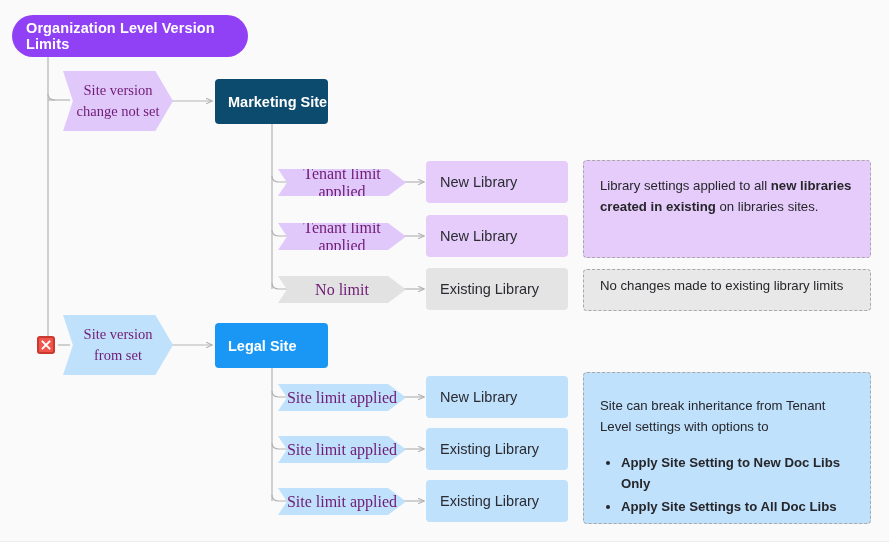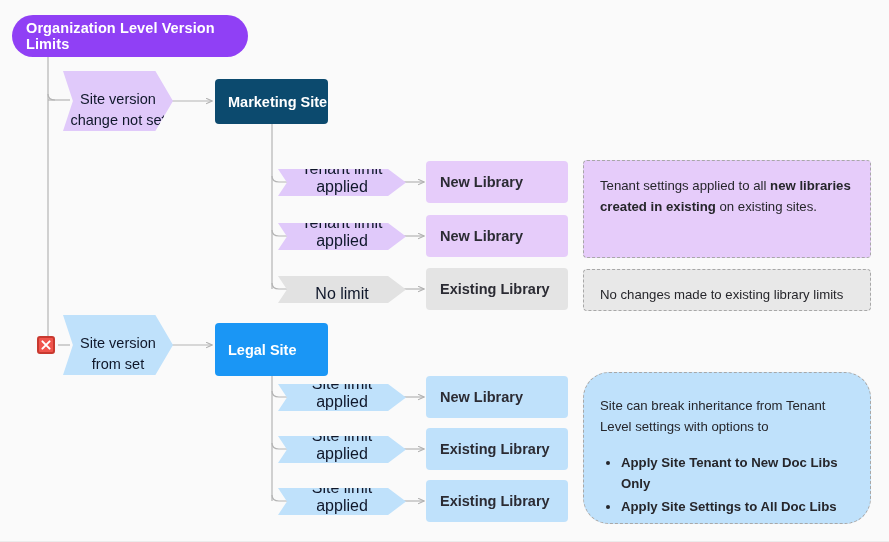"Site version" .chev { align-items: flex-end -> center; color: #0f172a -> #701a75; font-family: none -> Liberation Serif, serif }
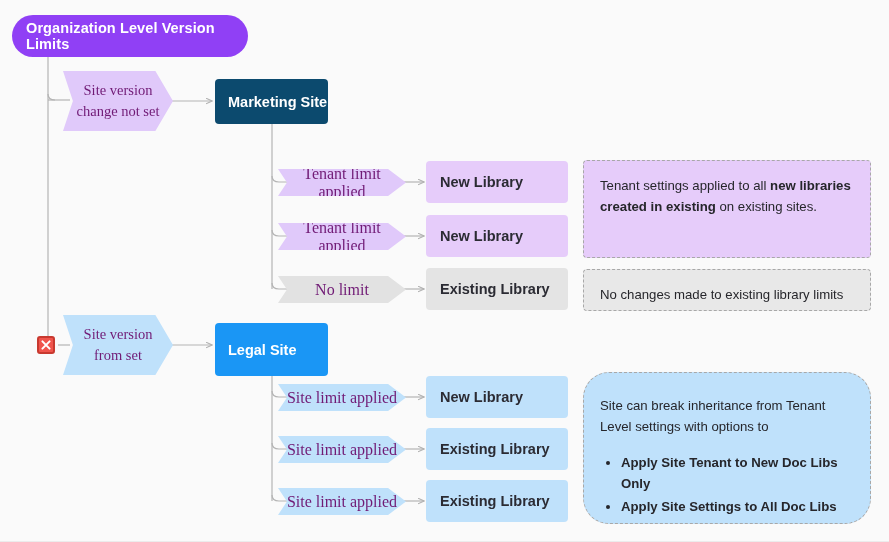"New Library" .node { font-weight: bold -> none }
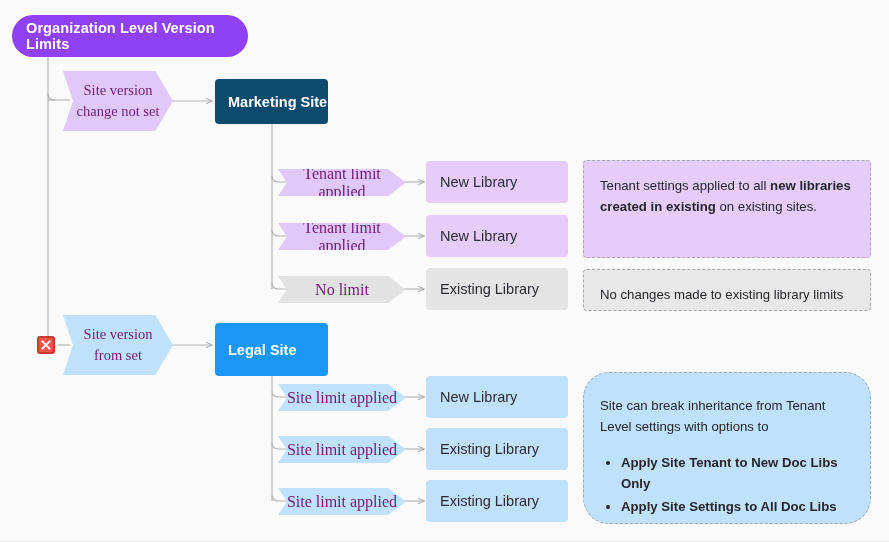"Tenant settings applied to all" span { text: Tenant -> Library }
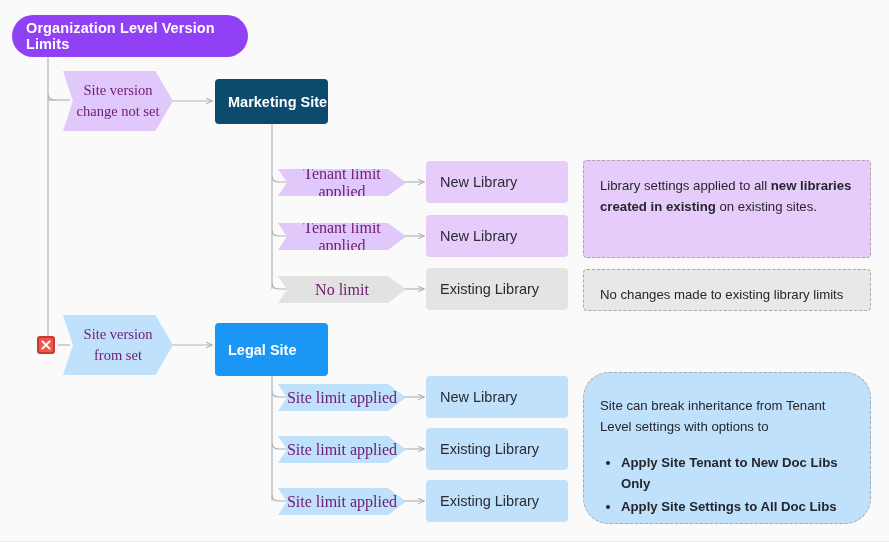"on existing sites." span { text: existing -> libraries }
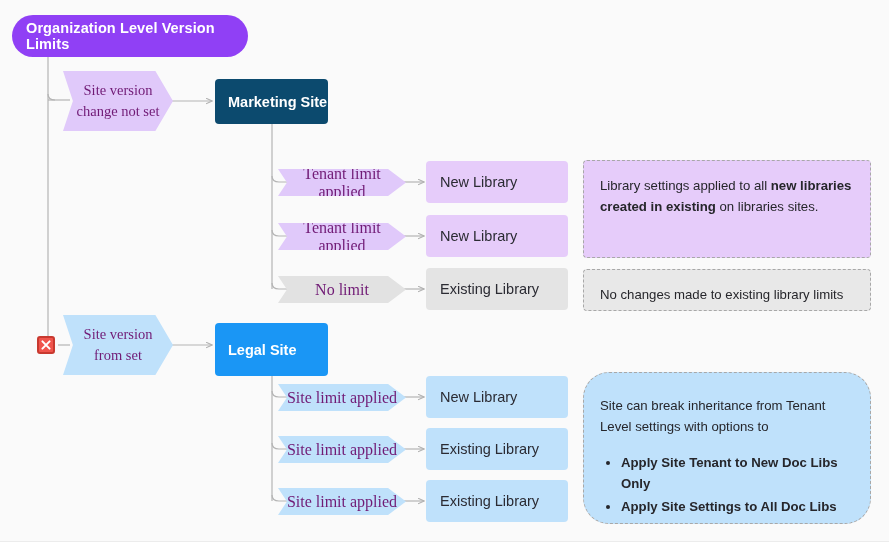"No changes made to existing" .note-grey { align-items: flex-start -> flex-end }
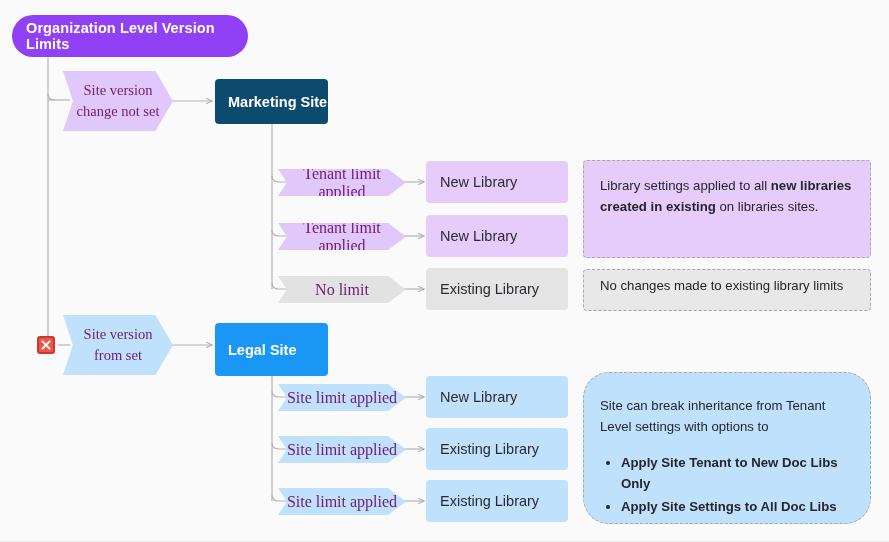"Legal Site" div.node { height: 53px -> 45px }
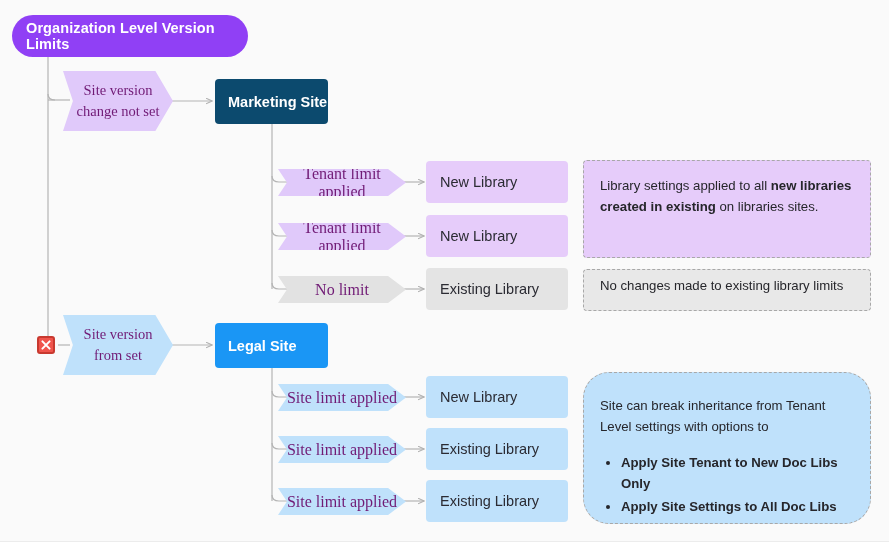"Site can break inheritance from" div.note { border-radius: 26px -> none }
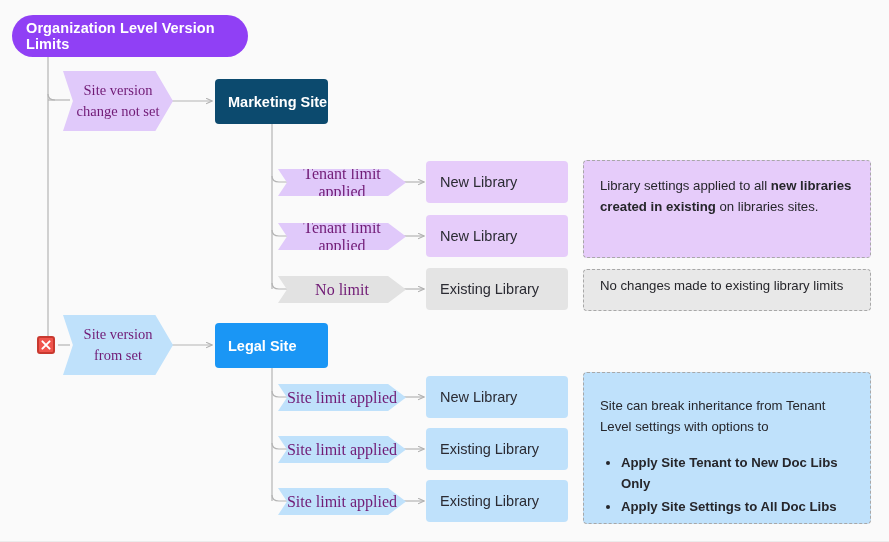"Apply Site Tenant to New" li { text: Tenant -> Setting }
